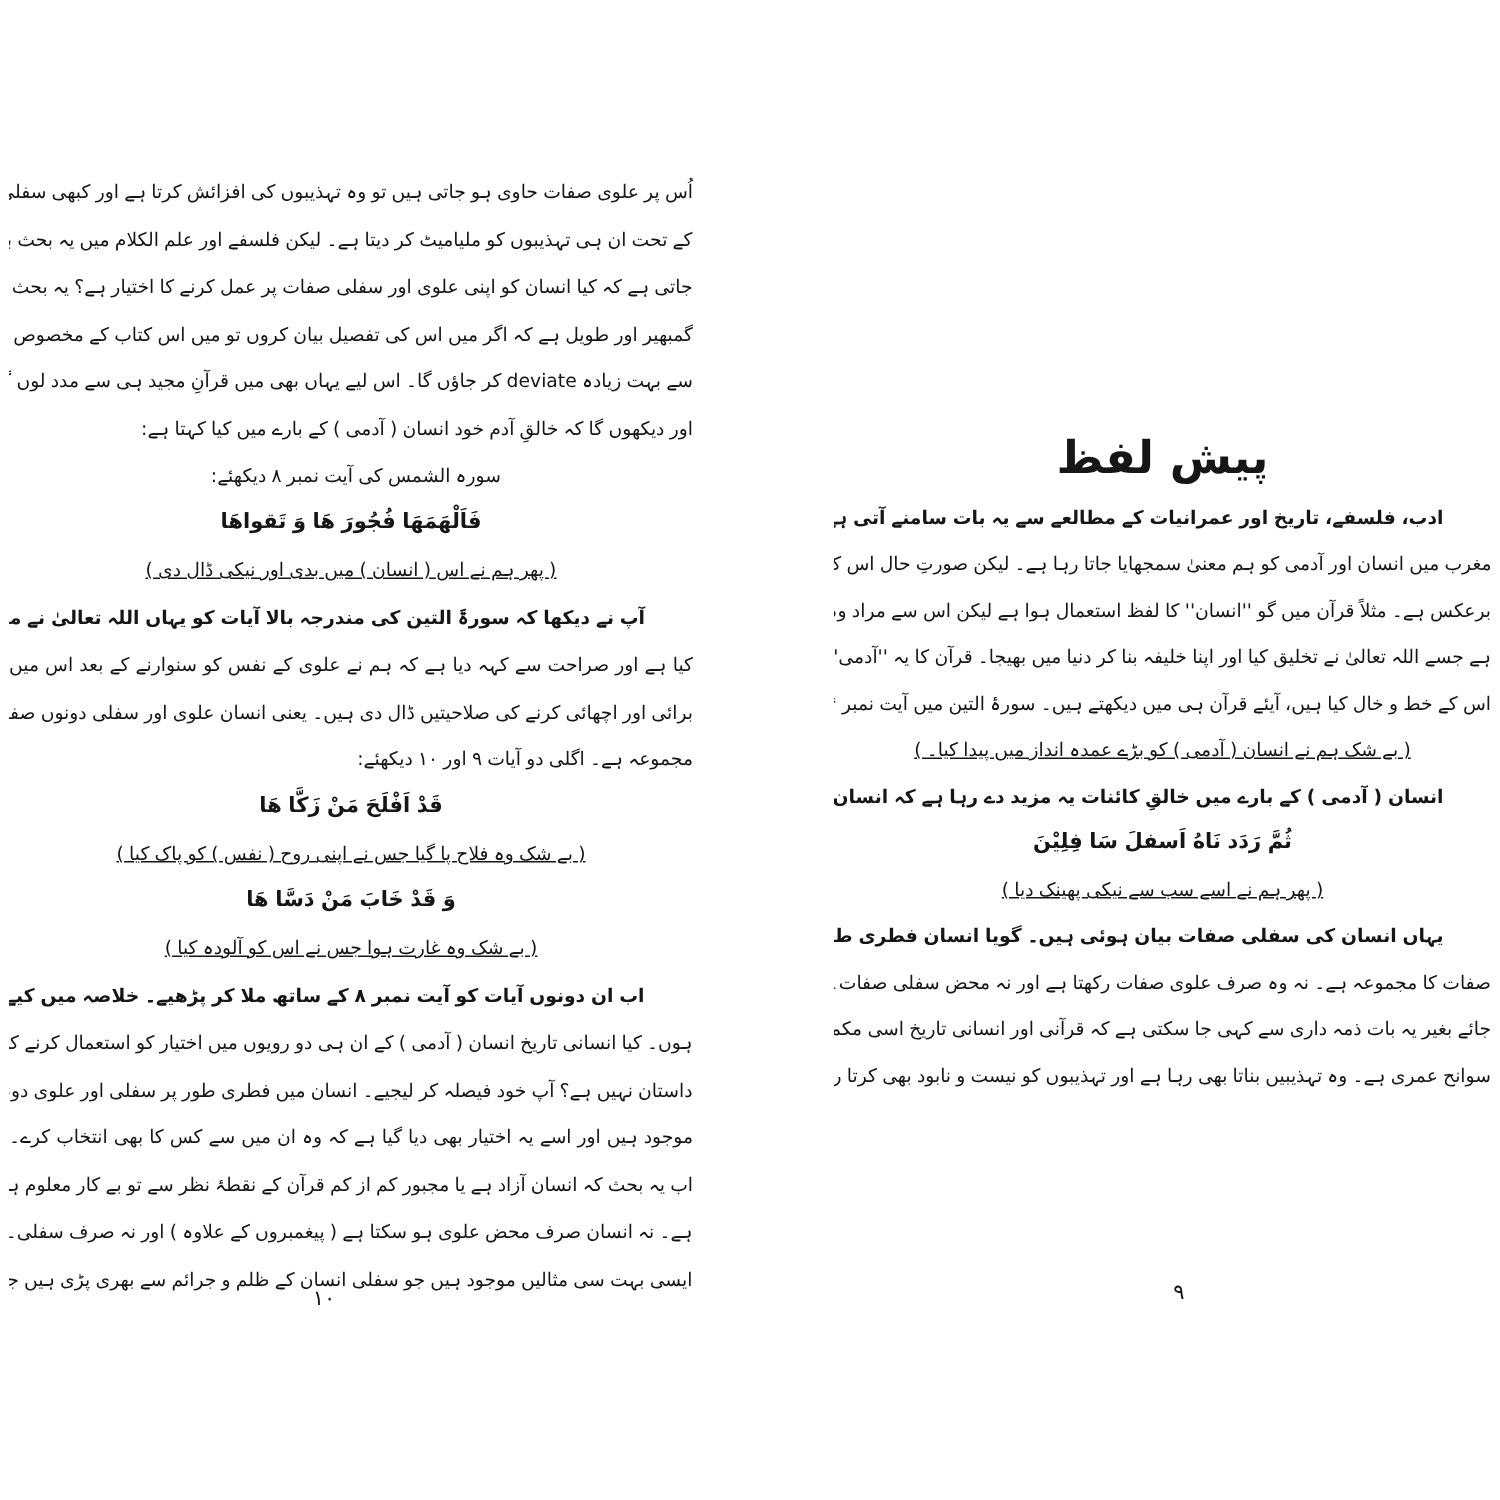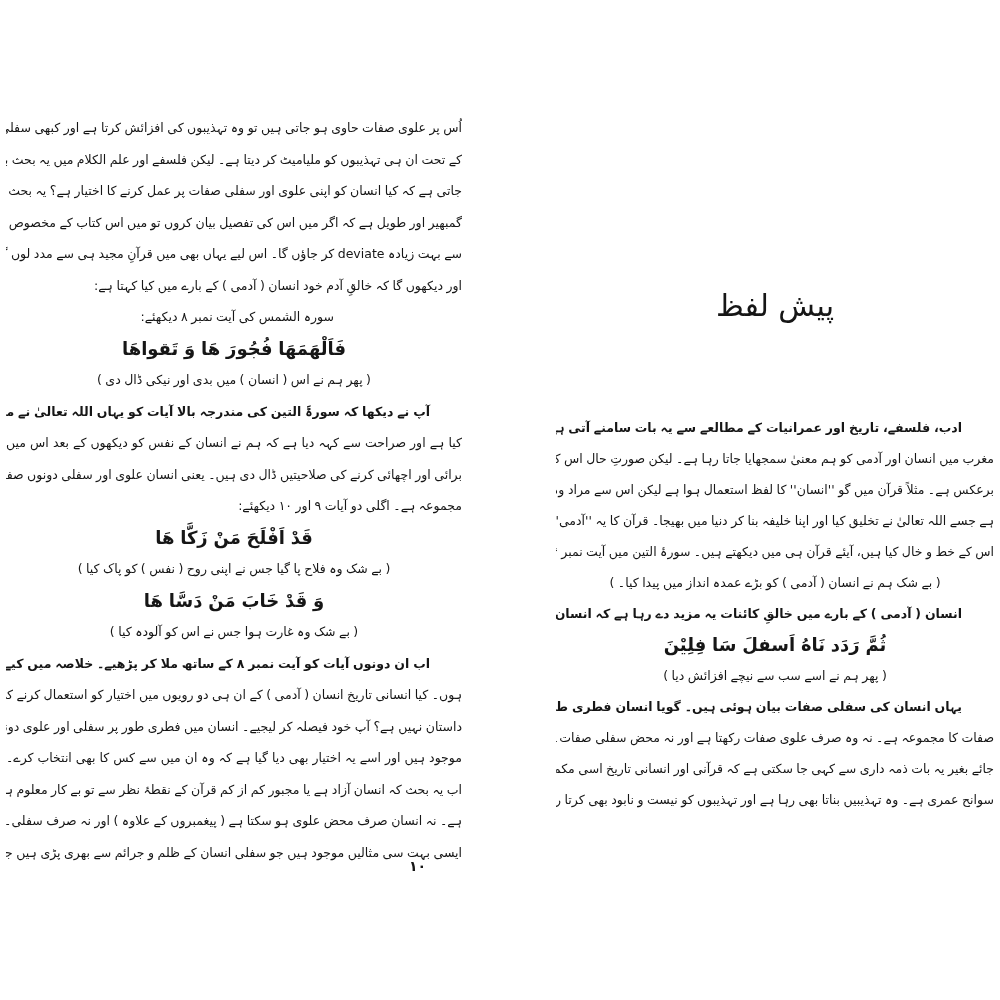"پیش لفظ" .chapter-heading { font-weight: normal -> bold; margin-bottom: 83px -> none }
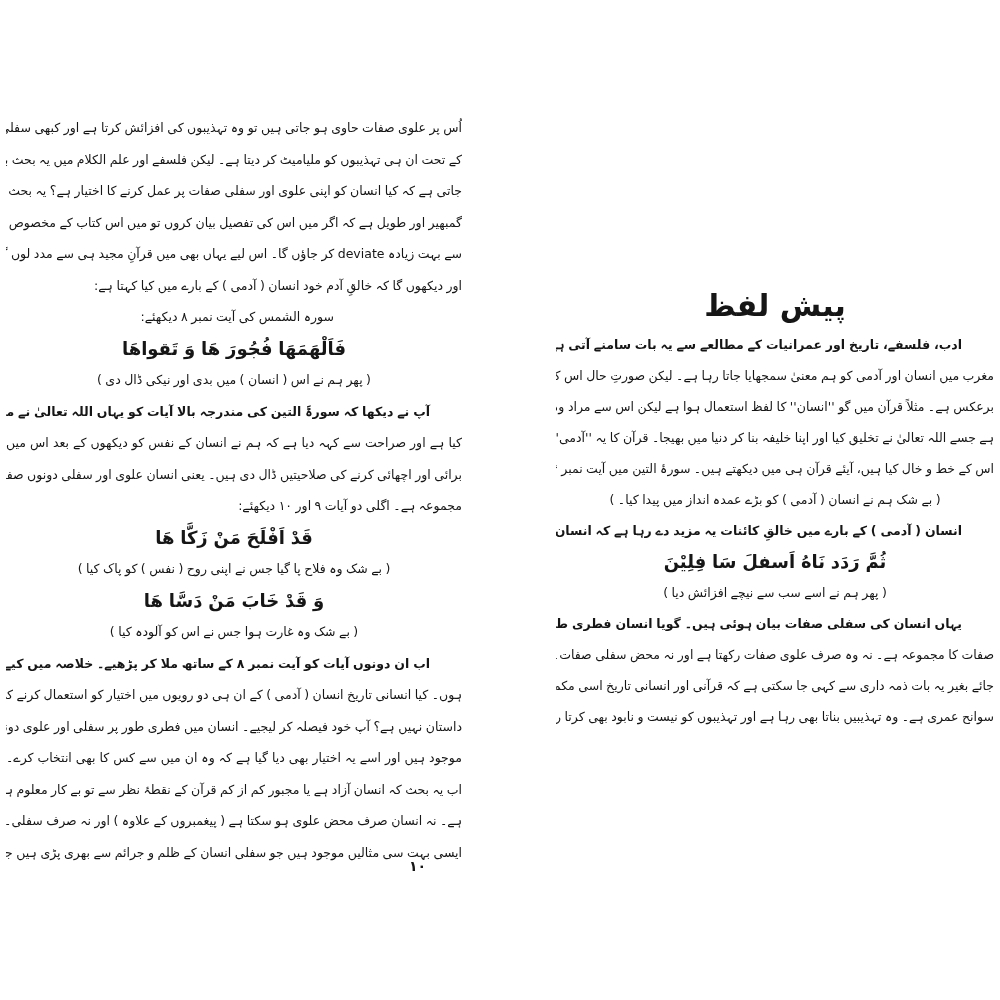"فَاَلْهَمَهَا فُجُورَ هَا وَ تَقواهَا" .line.verse { font-size: 18px -> 14px }
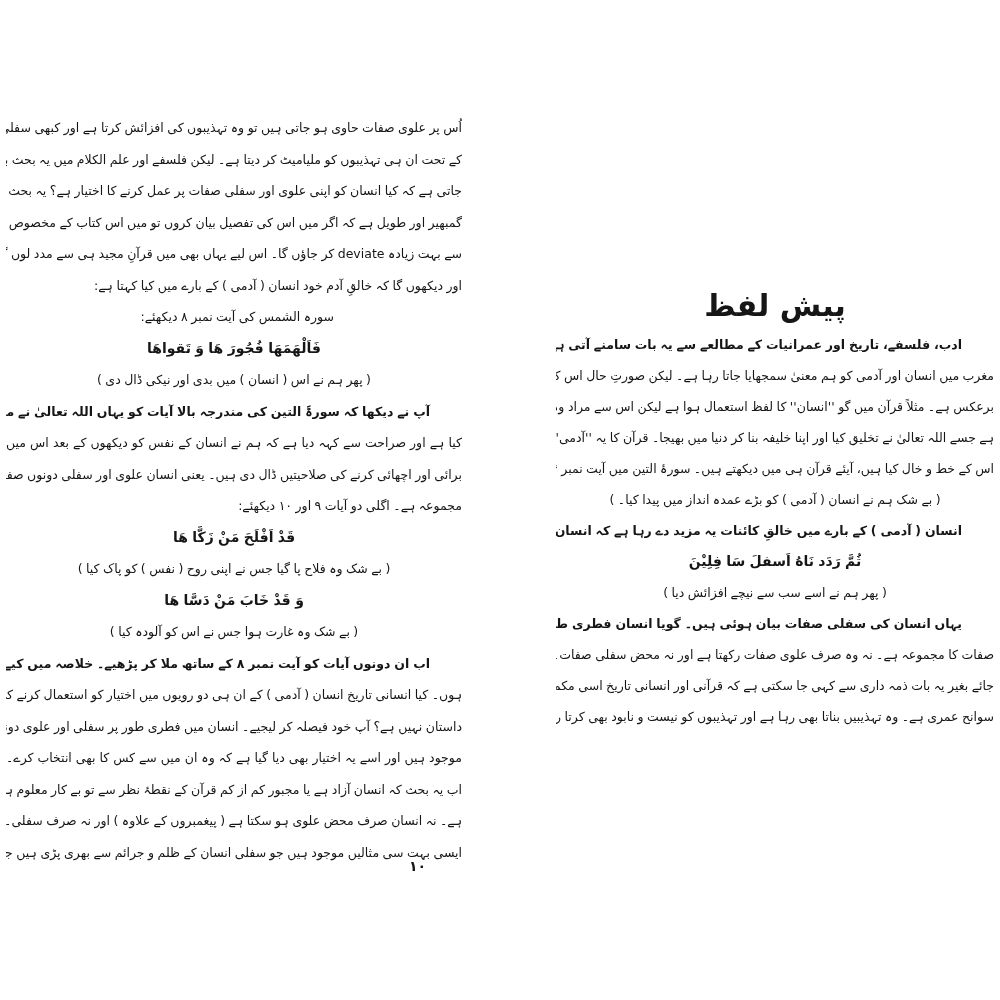"( پھر ہم نے اس" .line.caption { text-decoration: none -> underline }
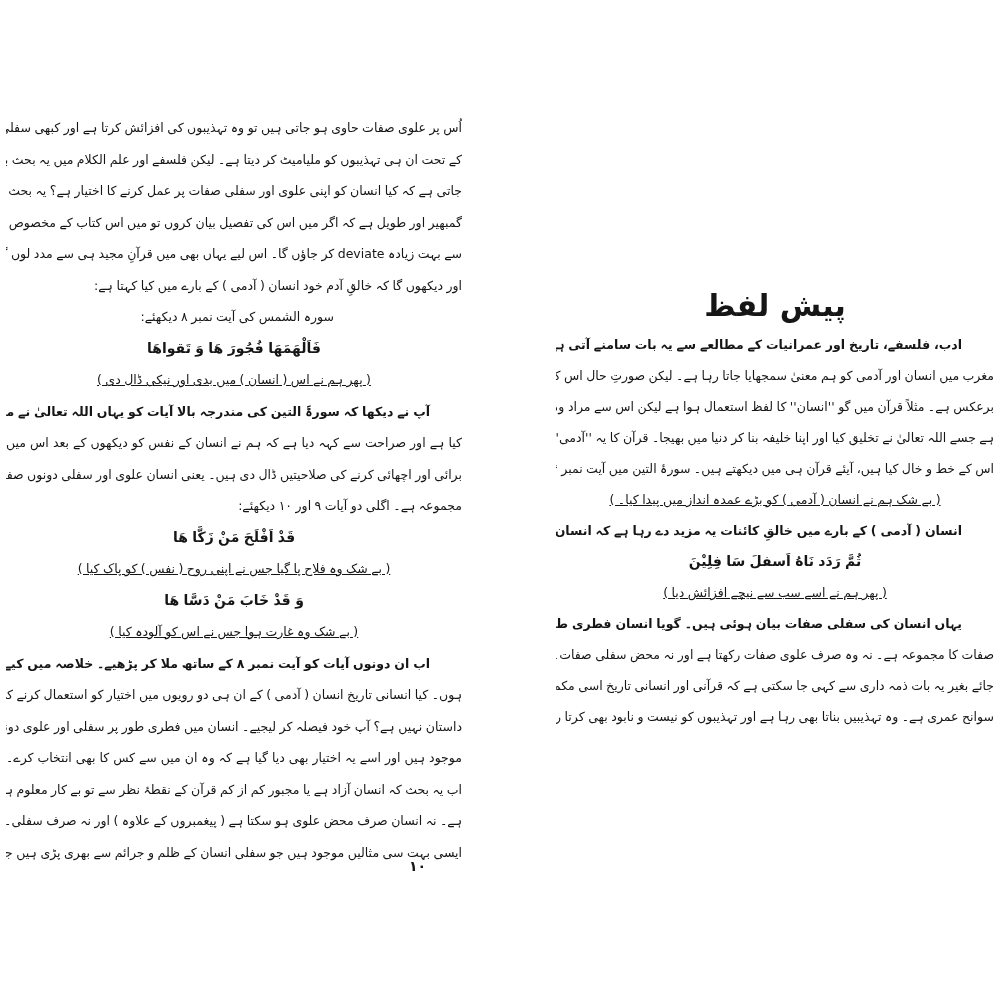"کیا ہے اور صراحت سے" div.line { text: انسان کے نفس کو دیکھوں -> علوی کے نفس کو سنوارنے }
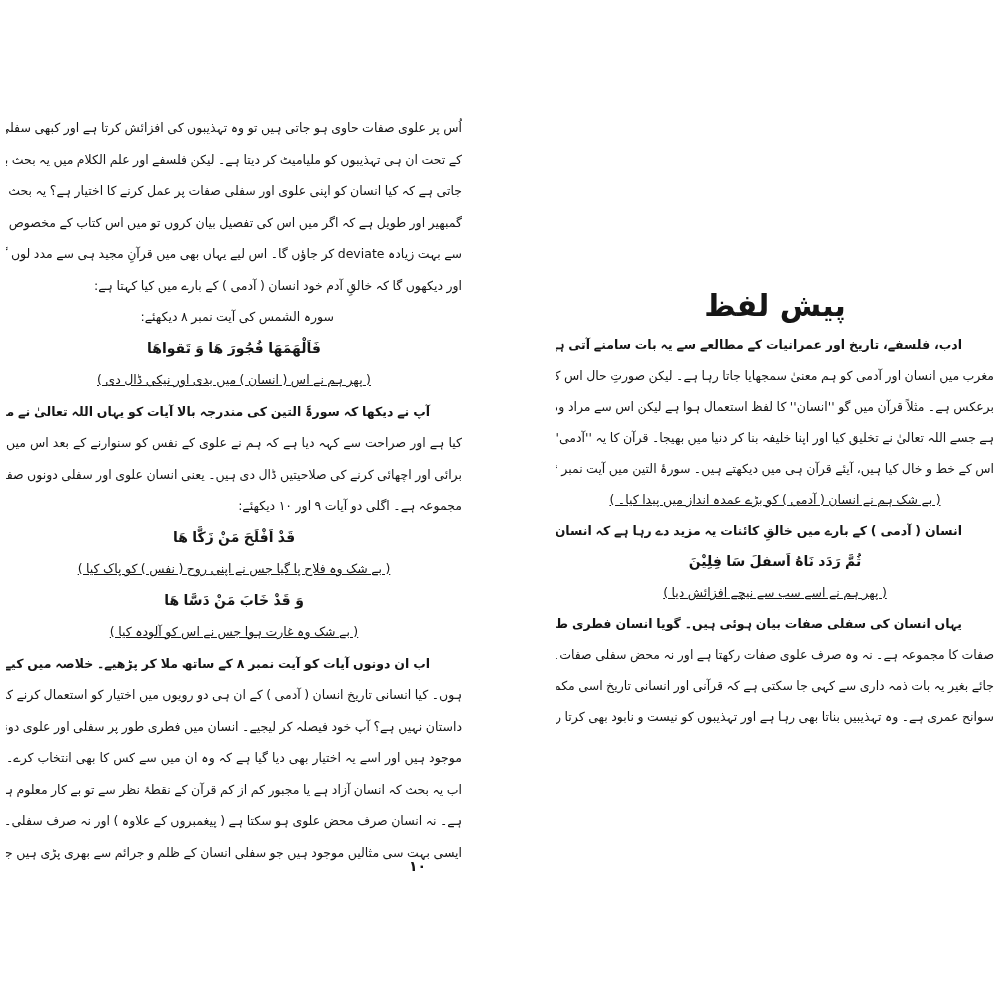"( پھر ہم نے اسے" div.line { text: نیچے افزائش -> نیکی پھینک }
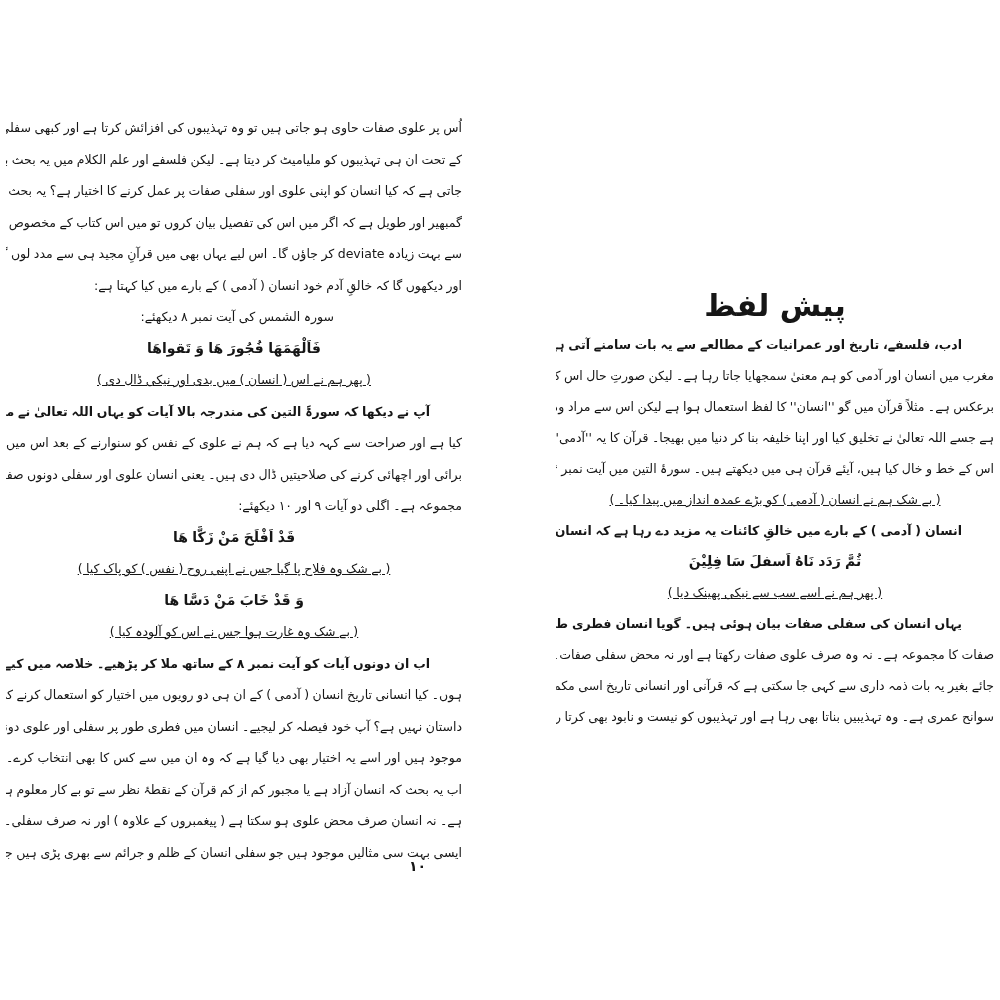"۱۰" .page-number { font-weight: bold -> none; text-align: none -> center }
